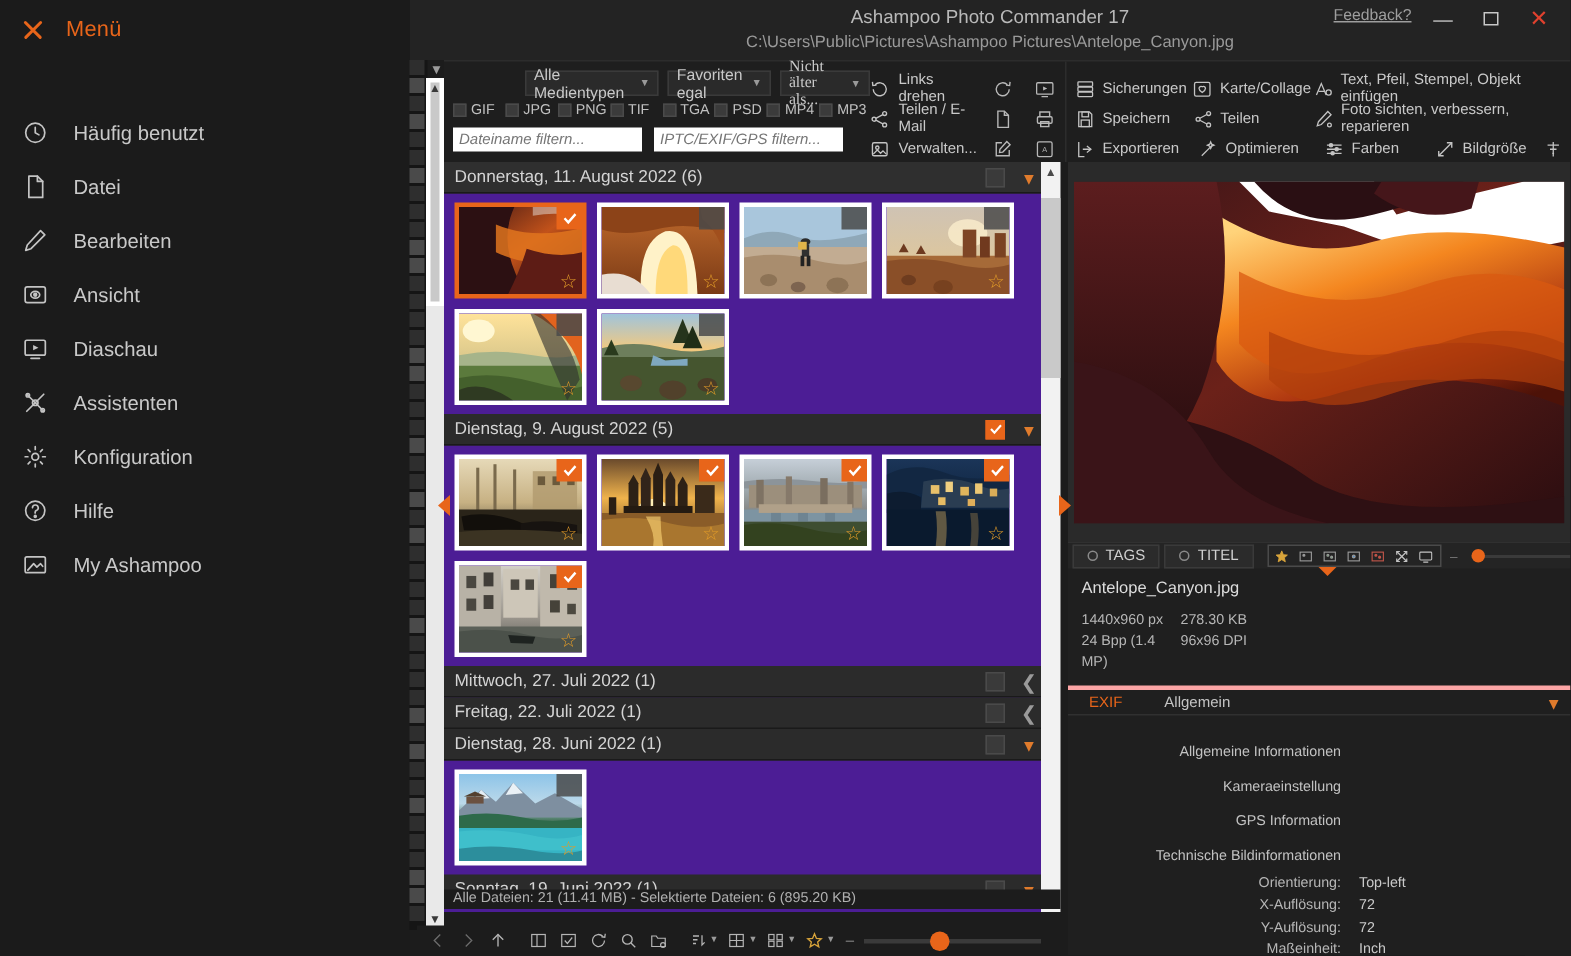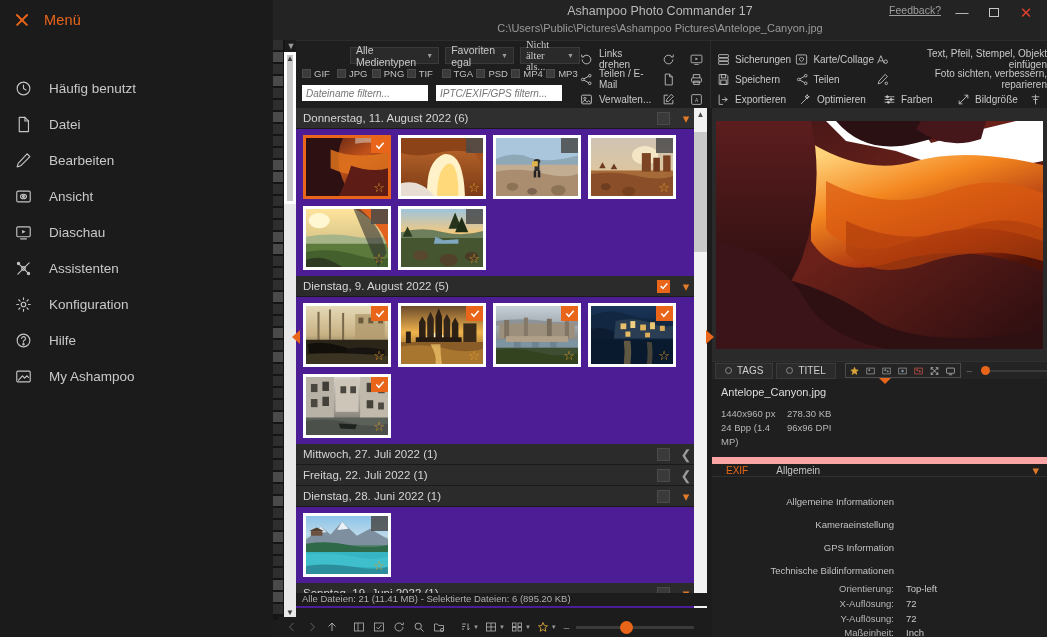"Sicherungen" .tr-row { text-align: right -> none }
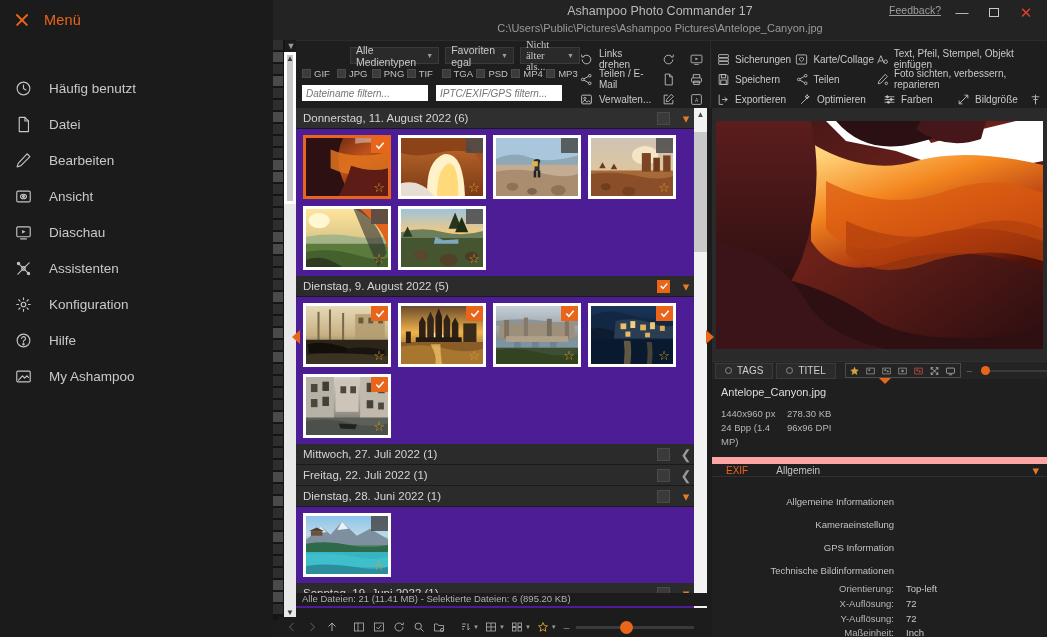"EXIF" .exif-tabs { border-top: 7px solid #fca5a5 -> 3px solid #fca5a5 }
